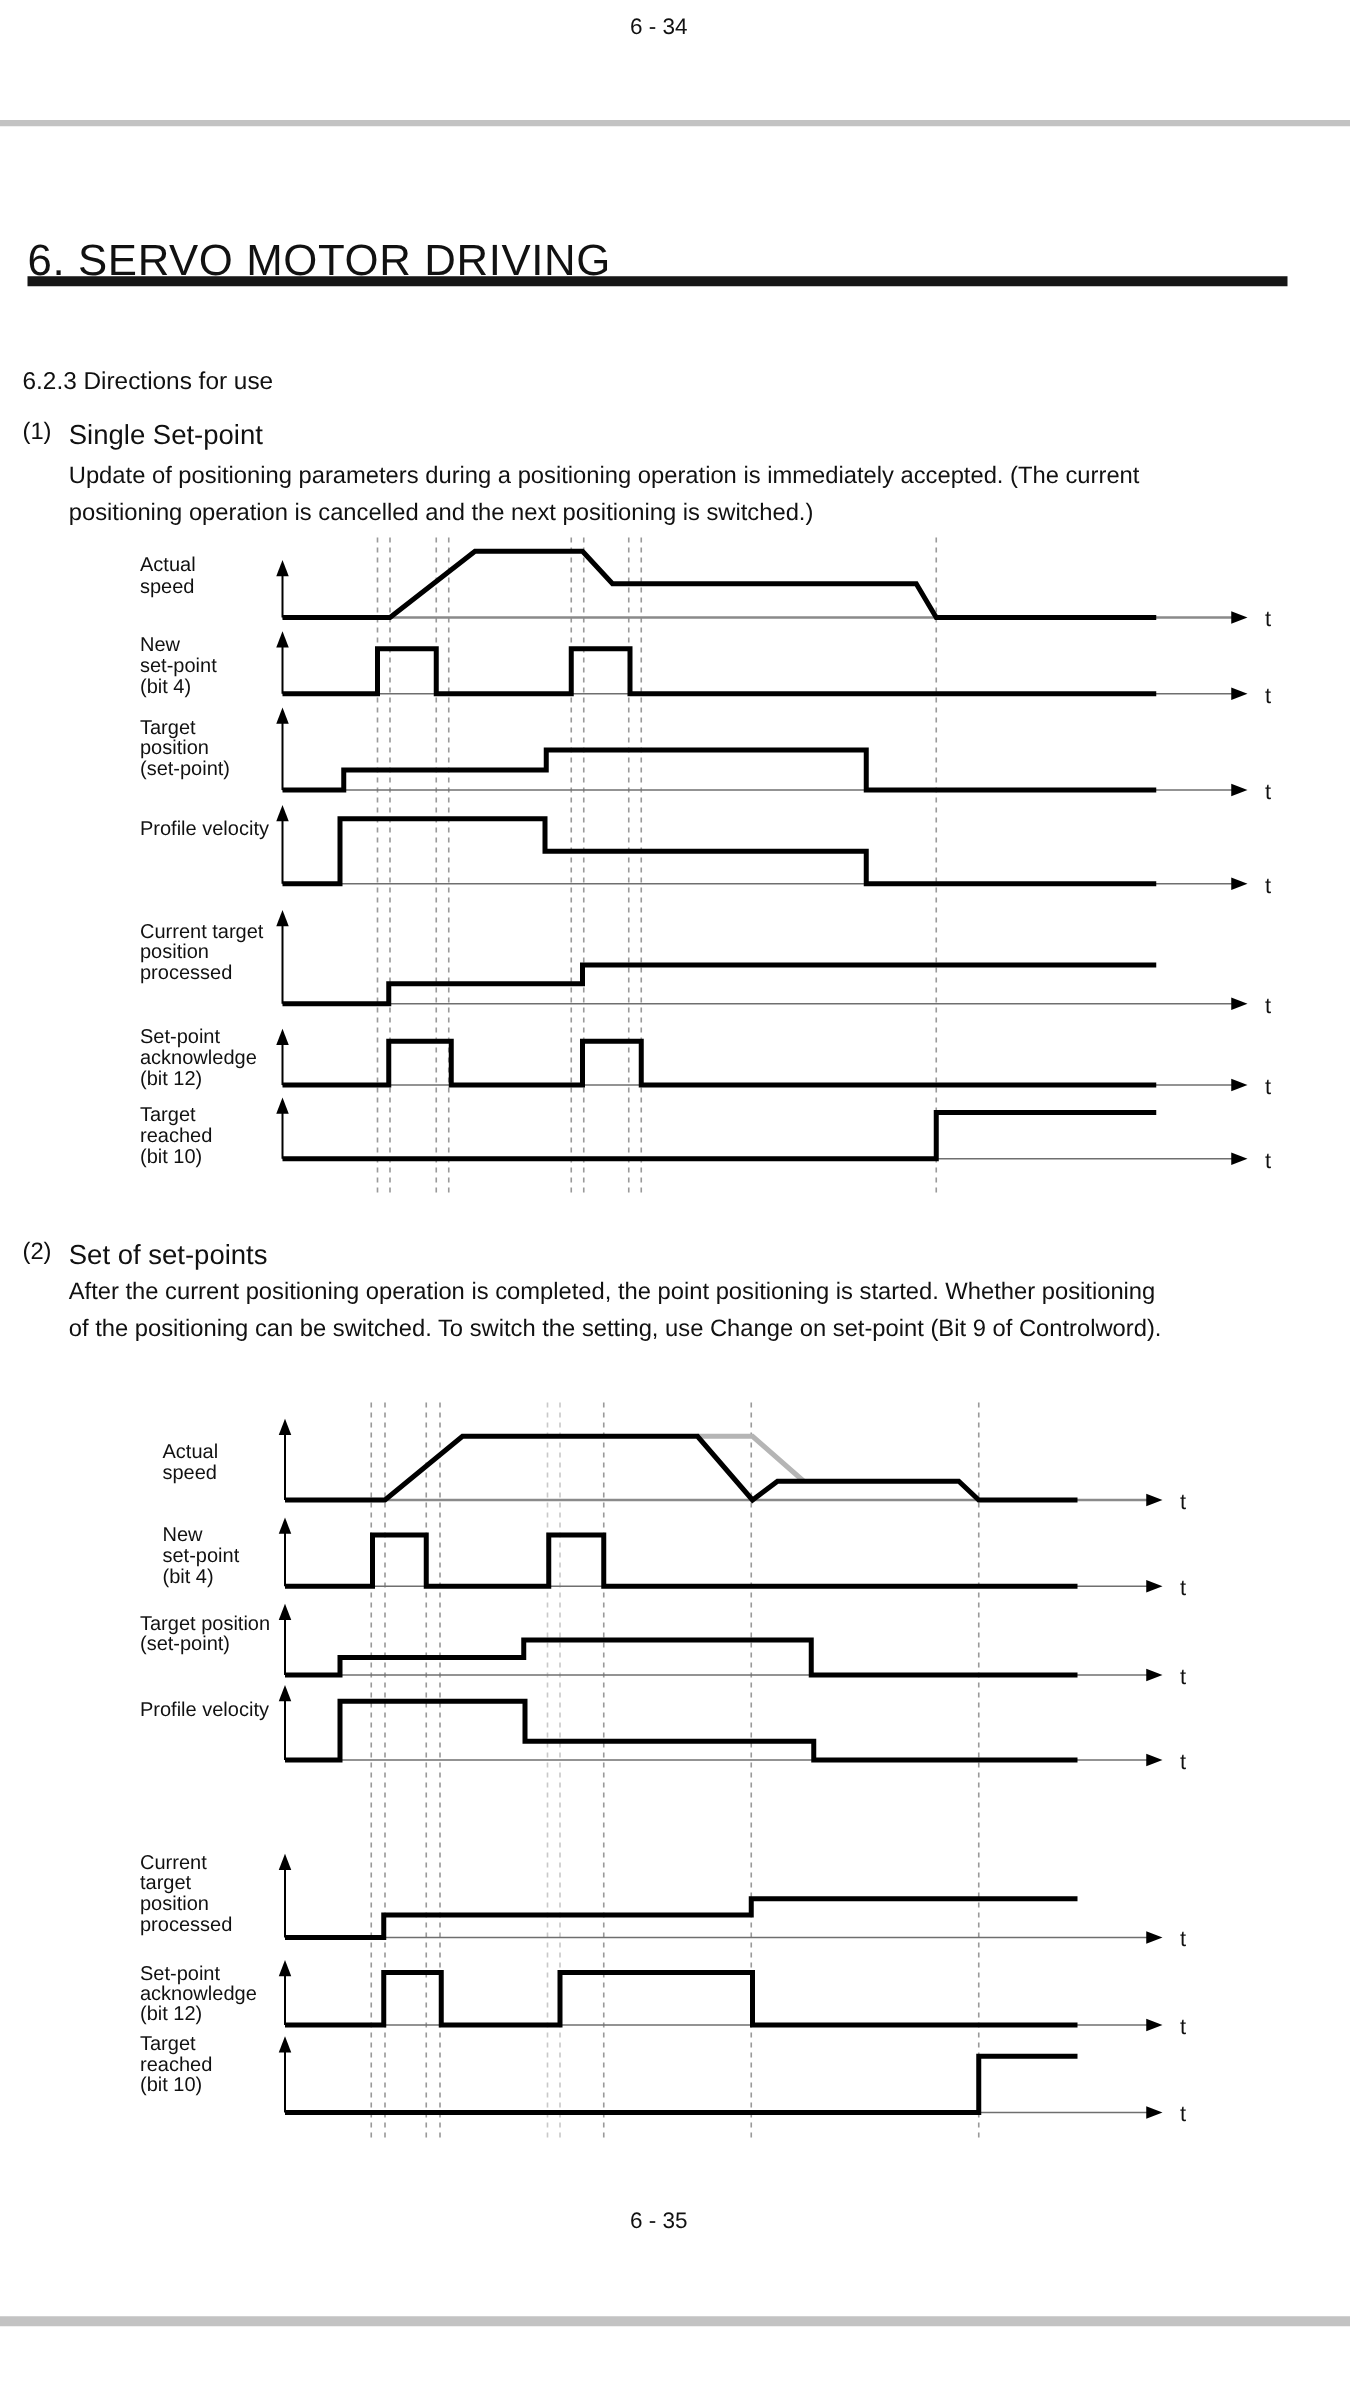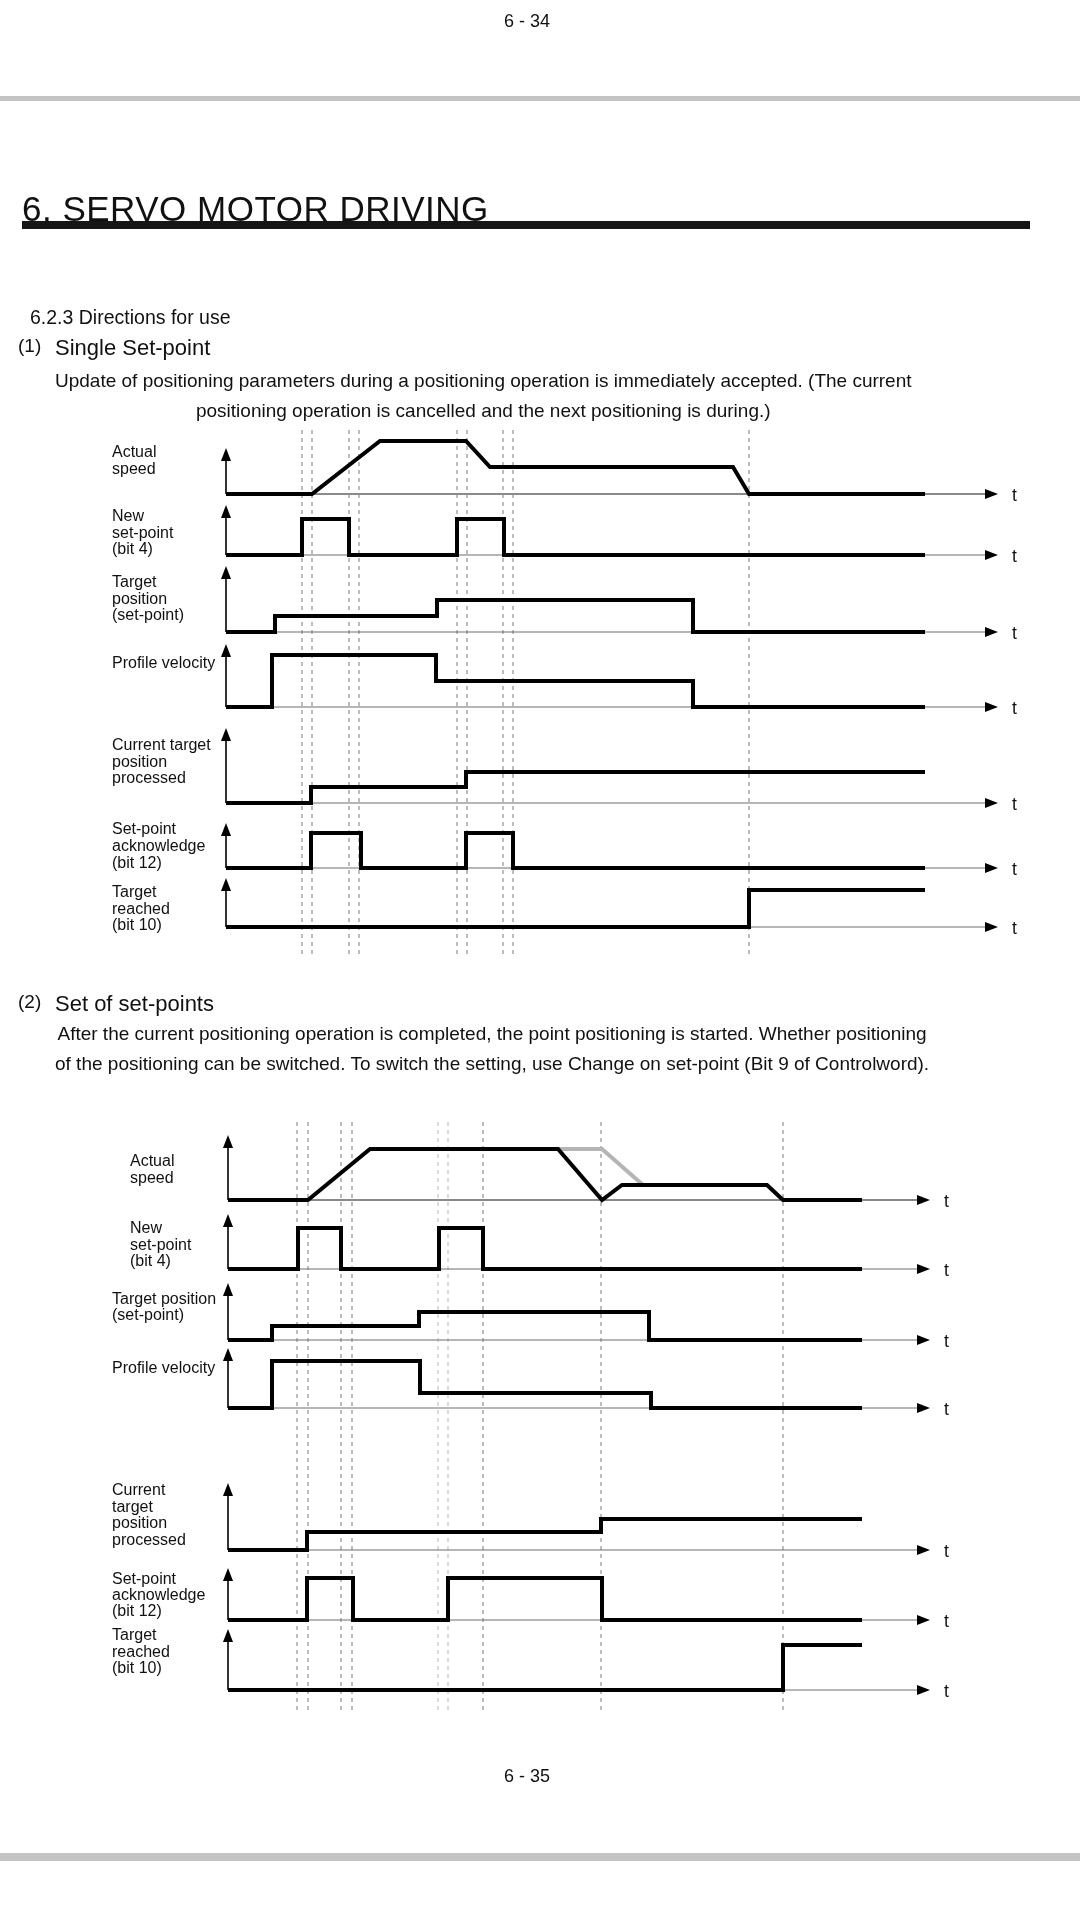"6.2.3 Directions for use" .section { margin: 12px -> 0 }
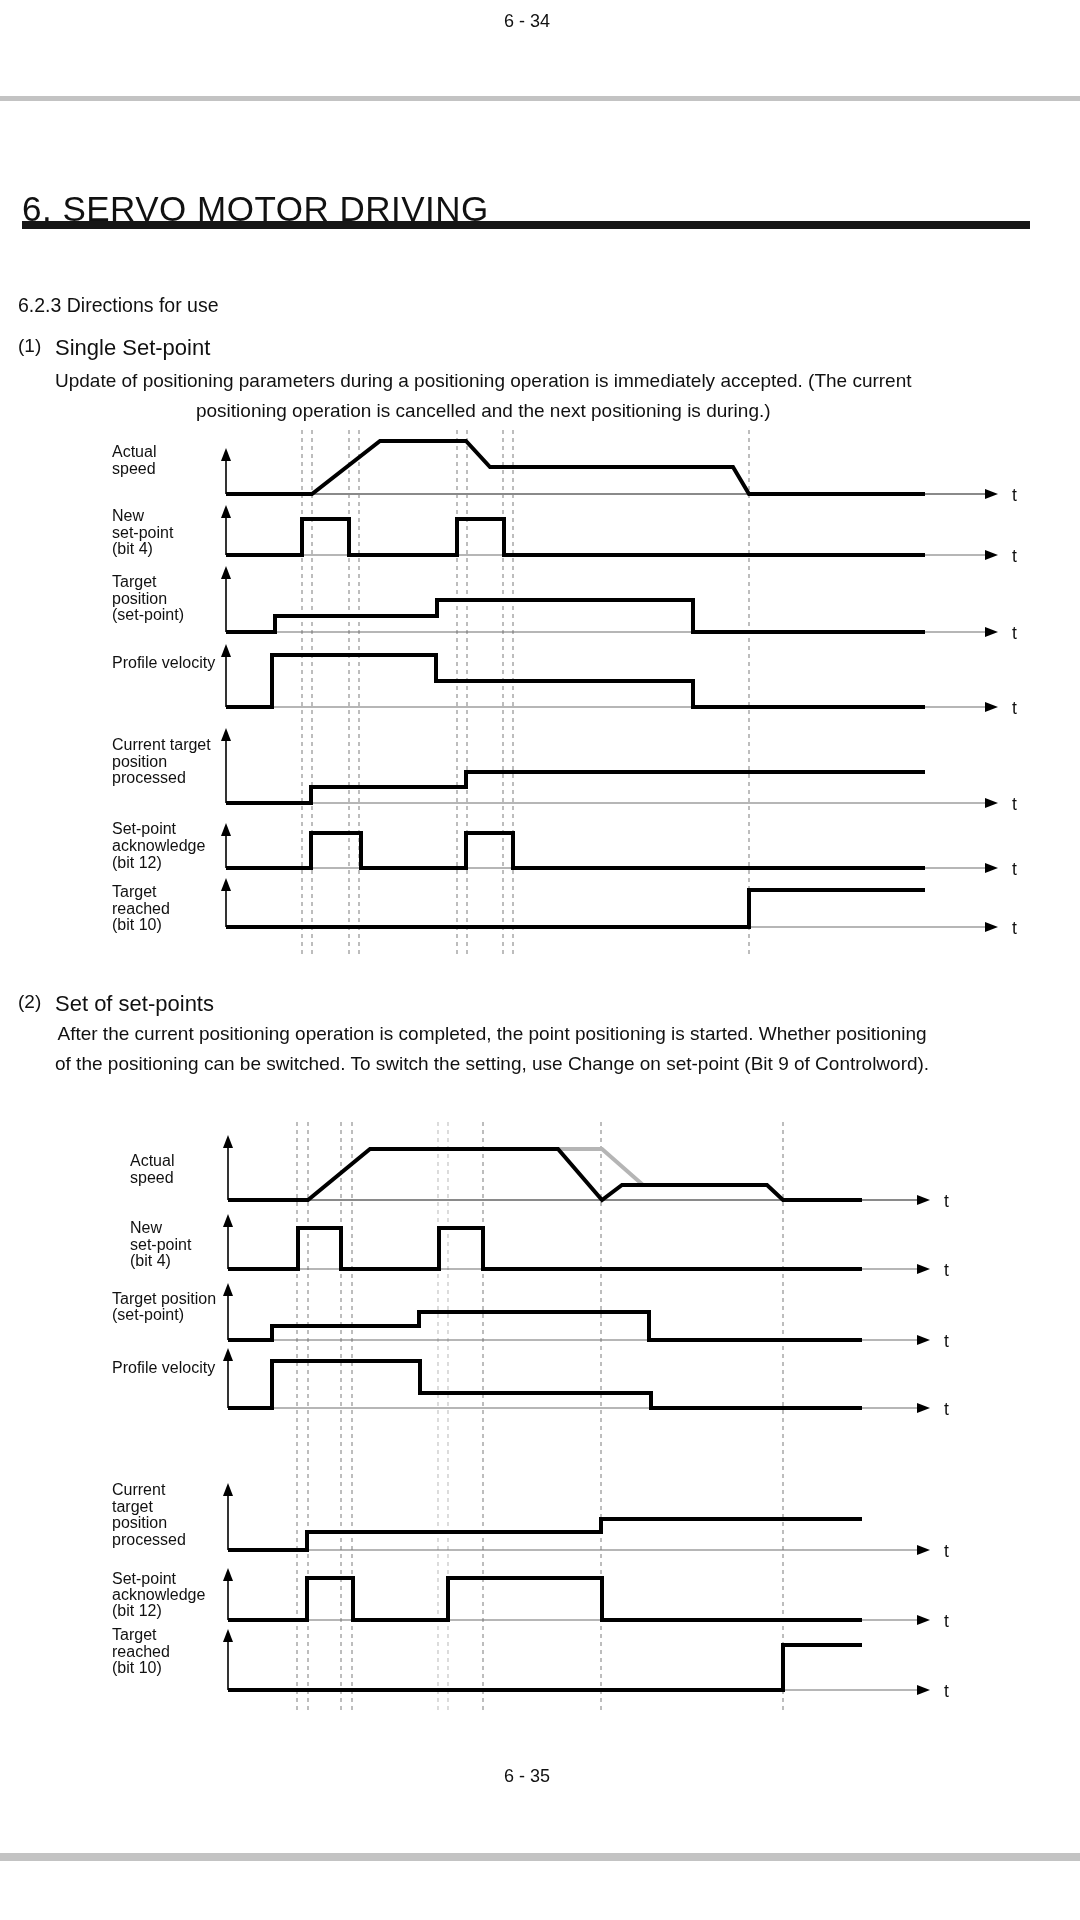"Update of positioning parameters during" .item-body { text-align: center -> none }
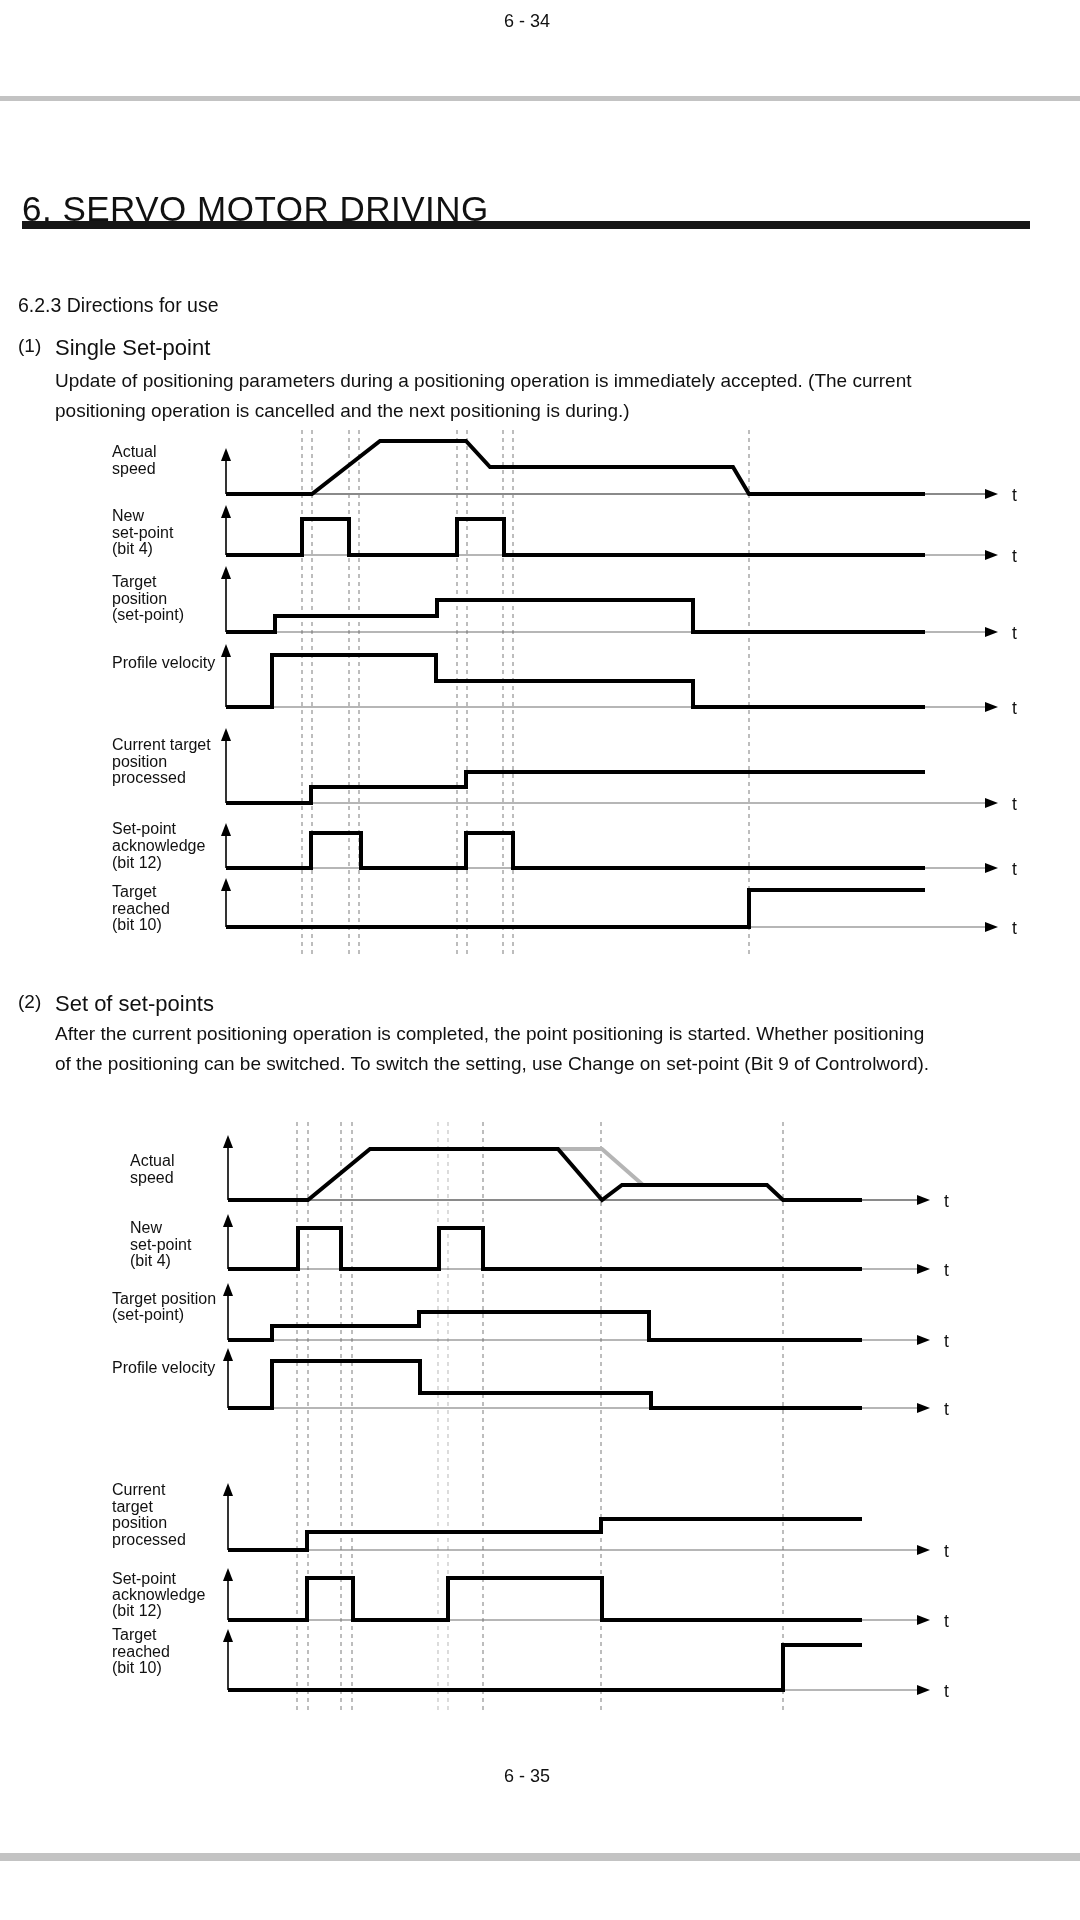"positioning operation is cancelled and" div { text: during -> switched }
